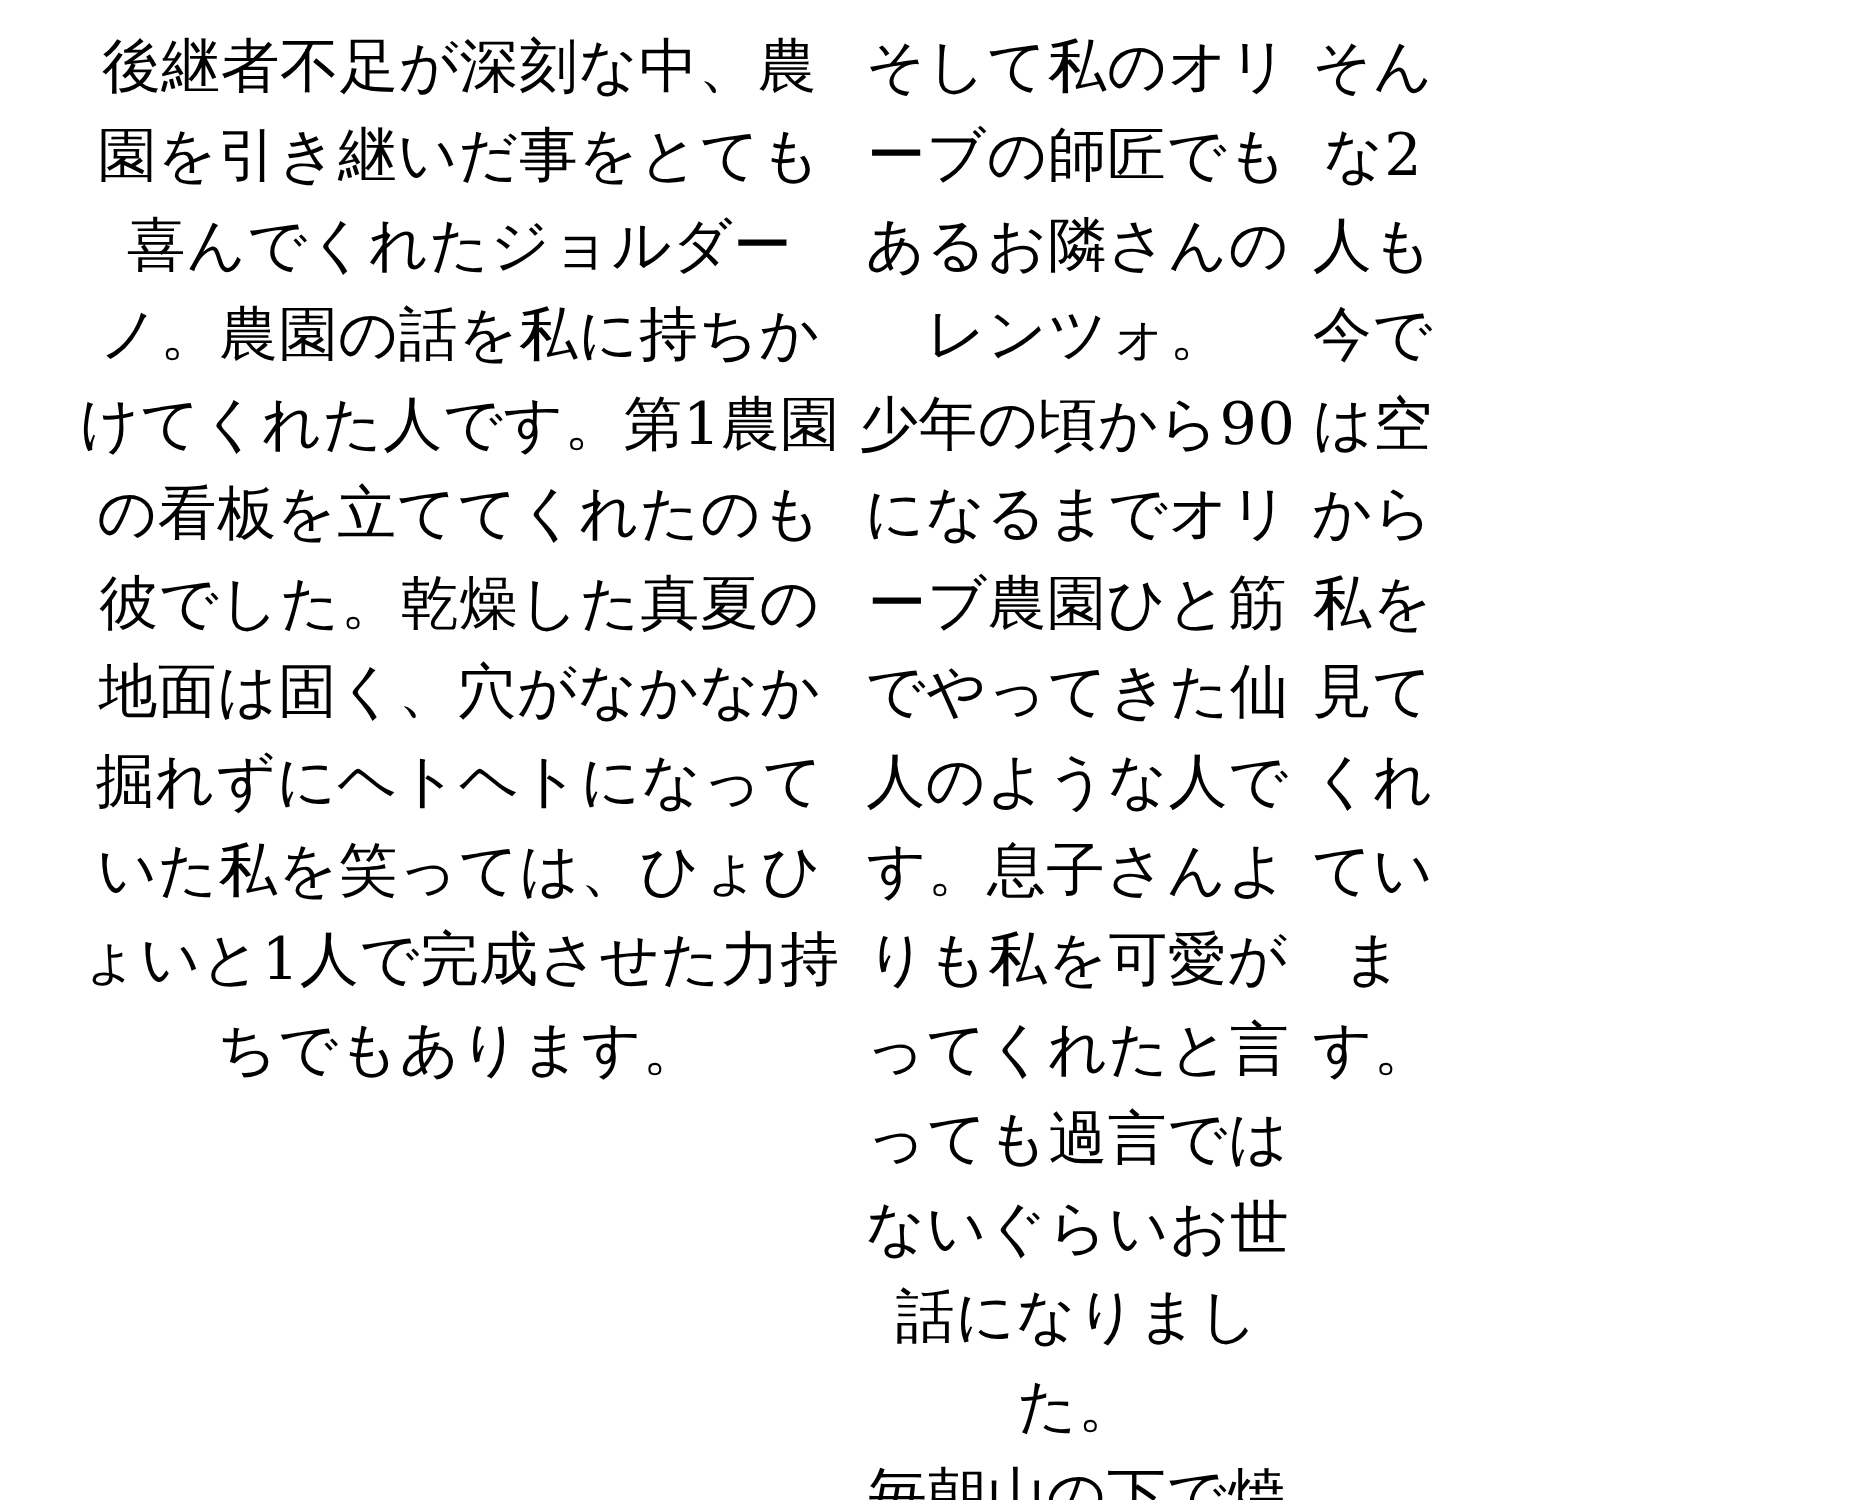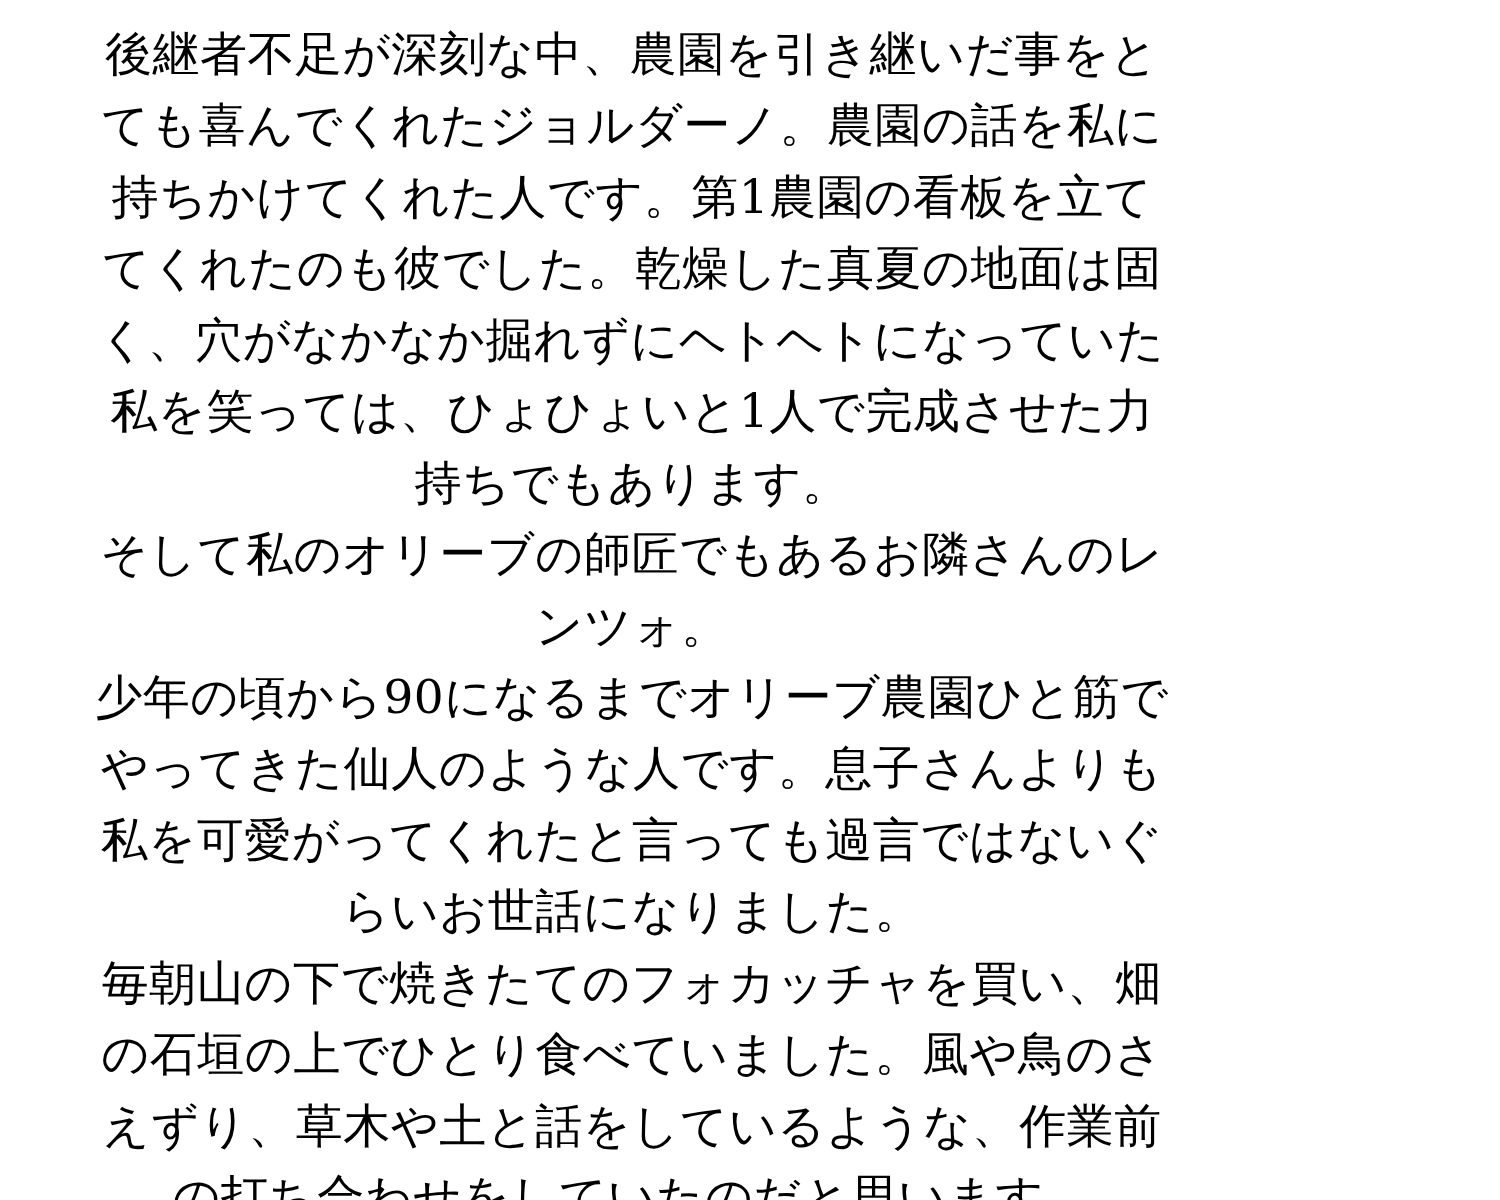"後継者不足が深刻な中、農園を引き継いだ事をとても喜んでくれたジョルダーノ。農園の" .page { flex-direction: column -> row; margin-left: 28px -> none }
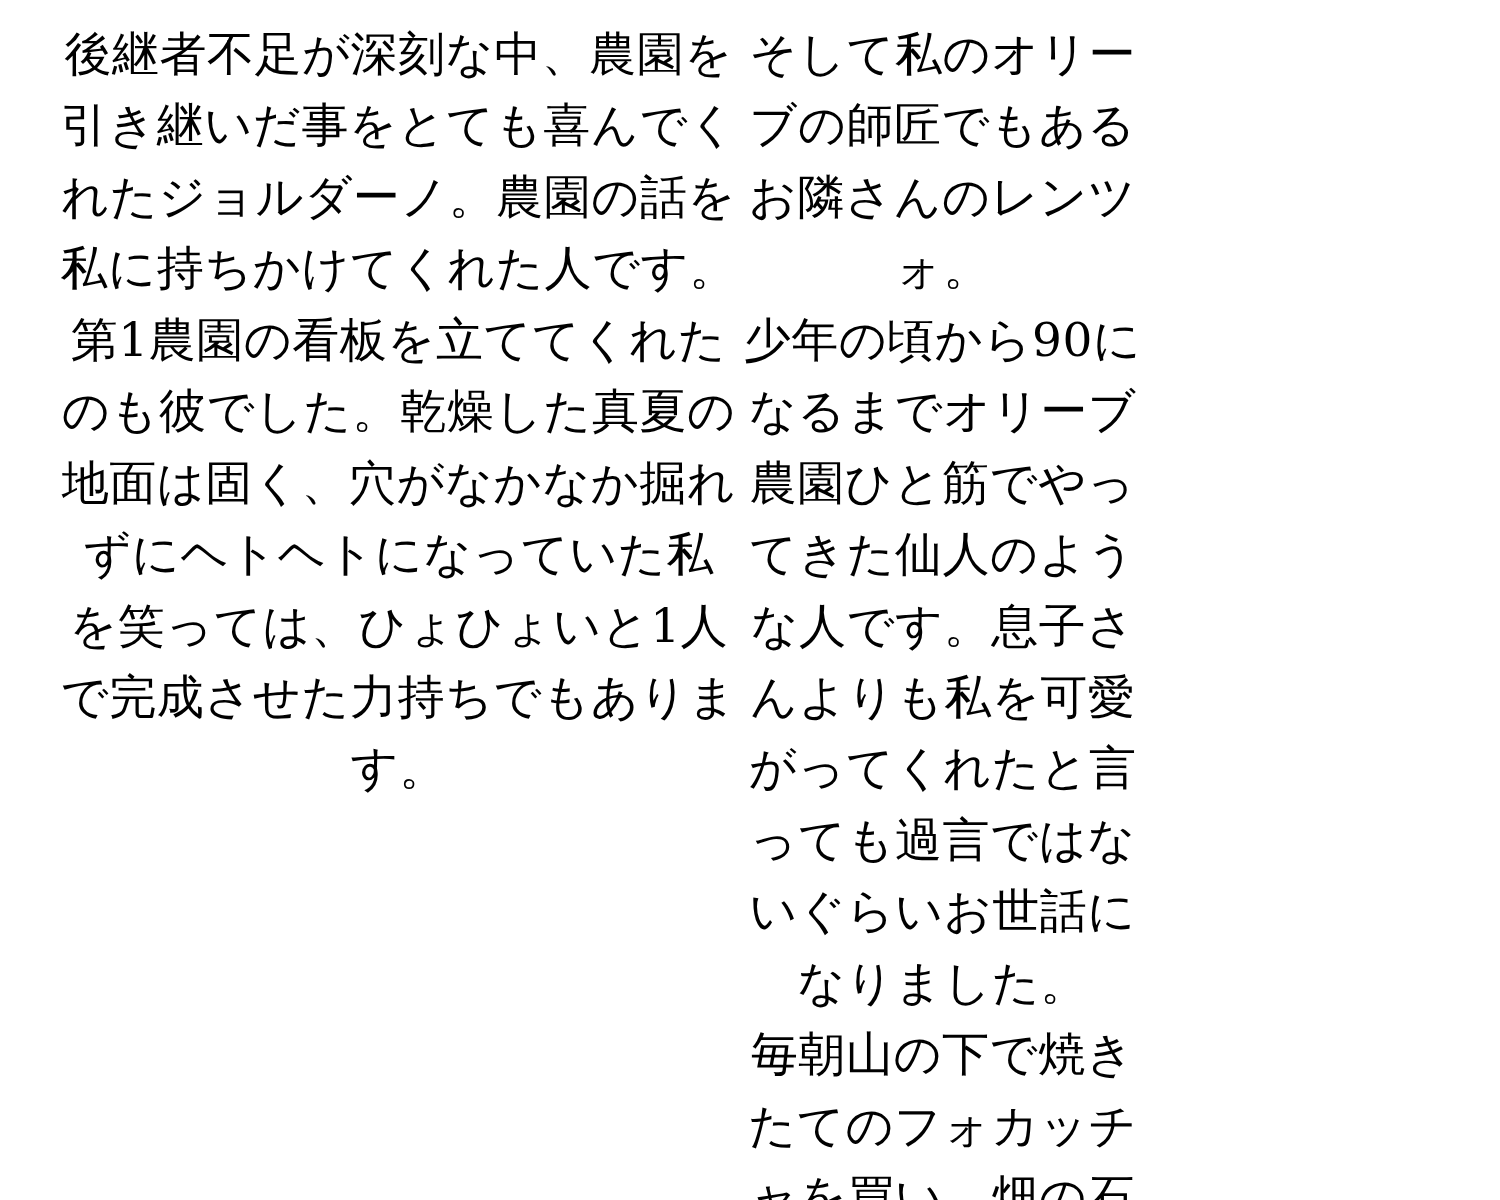"そんな2人も今では空から私を見てくれています。" p.para { html: none -> <p>そんな2人も今では空から私を見てくれています。</p> }
